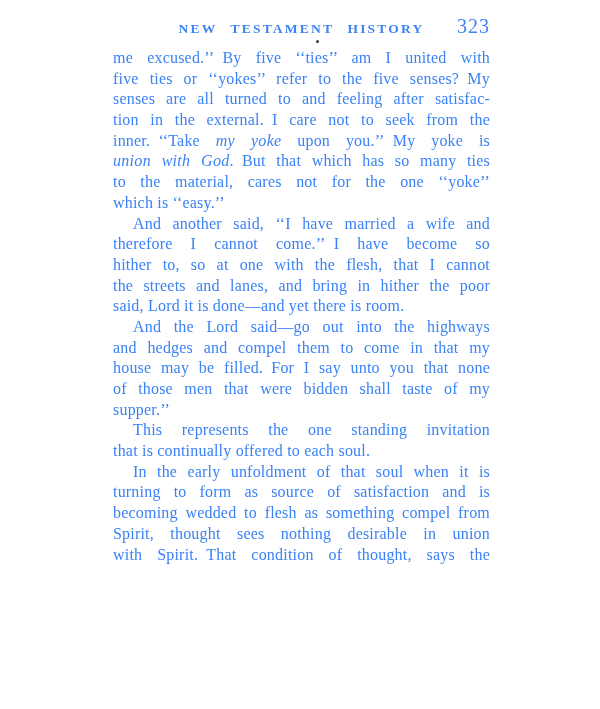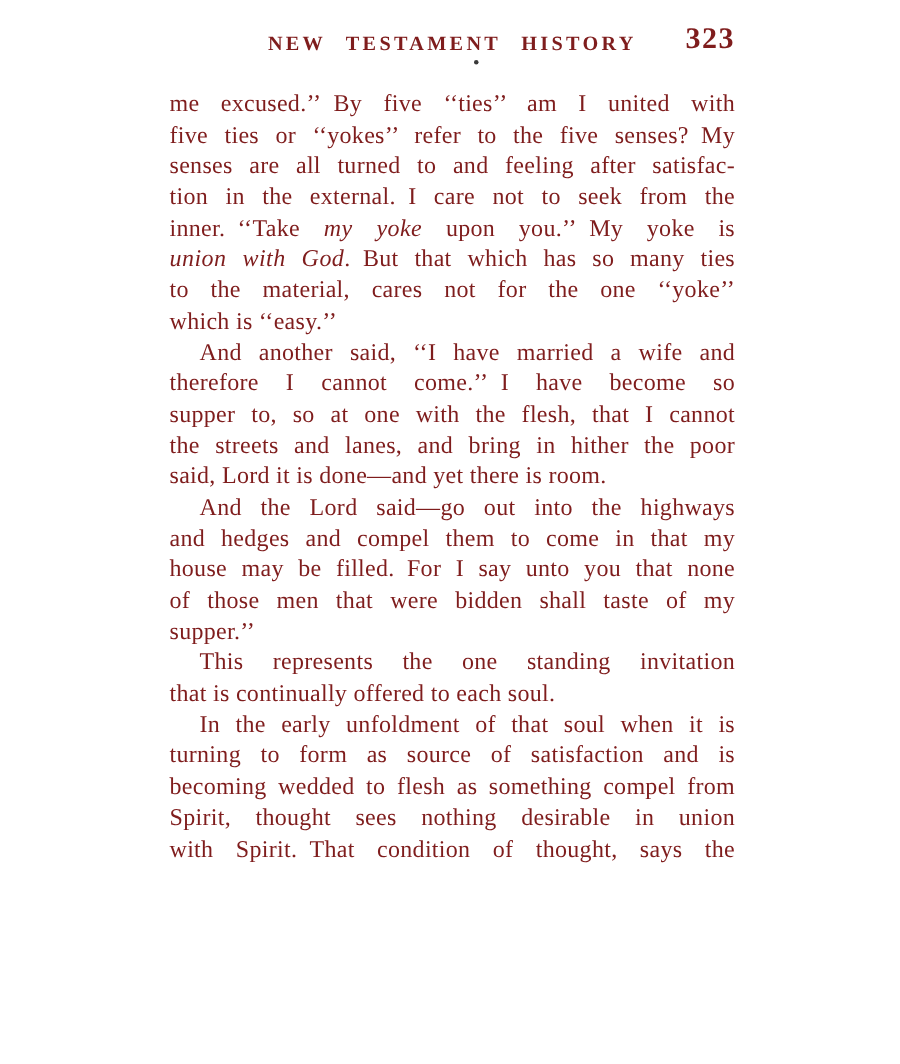"NEW TESTAMENT HISTORY" .page { color: #7f1d1d -> #3b82f6 }
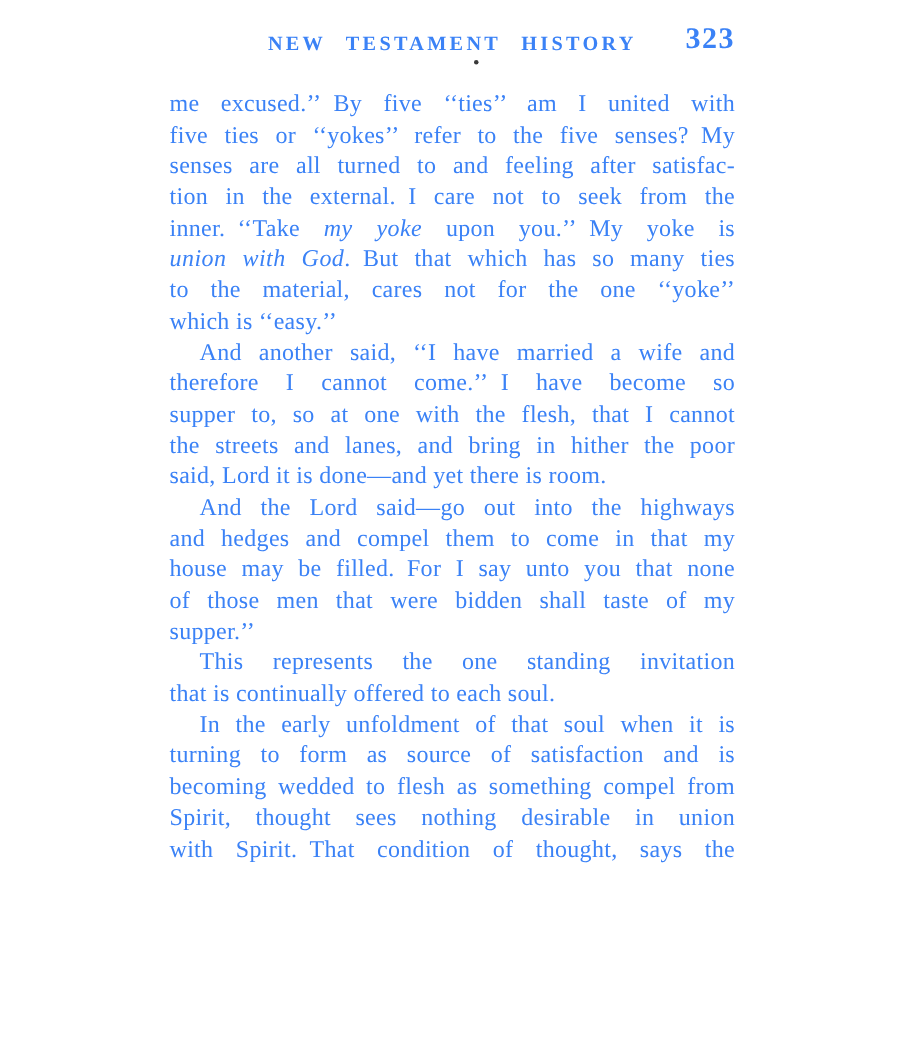"323" .page-number { font-weight: 700 -> 400 }
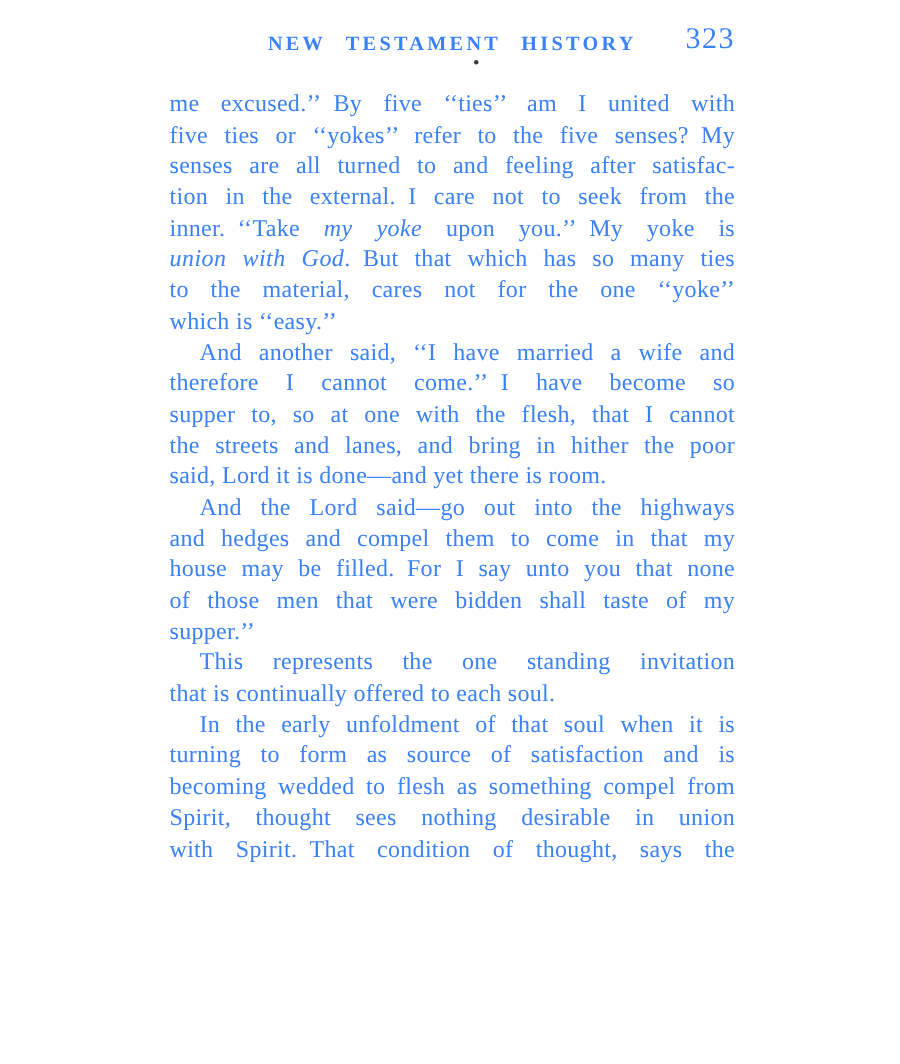"me excused.’’ By five ‘‘ties’’" .text-block { top: 60px -> 48px }
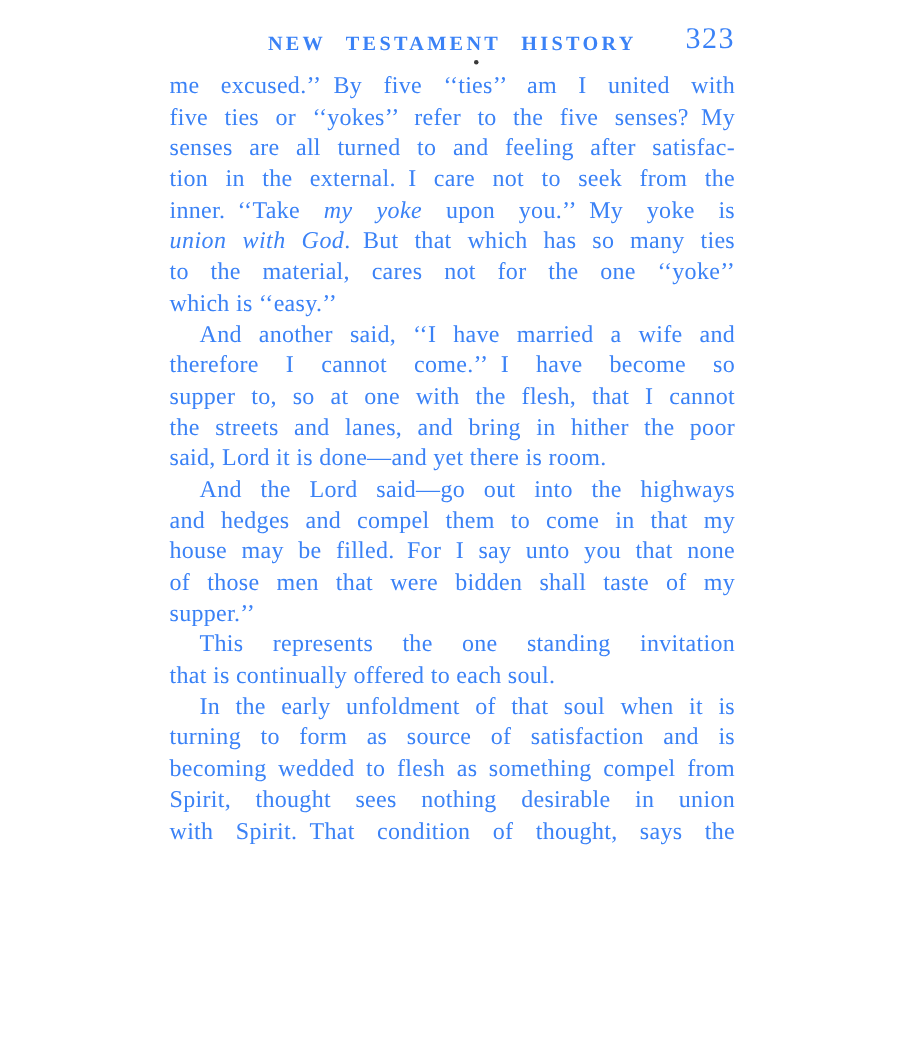"supper to, so at one" span { text: supper -> hither }
